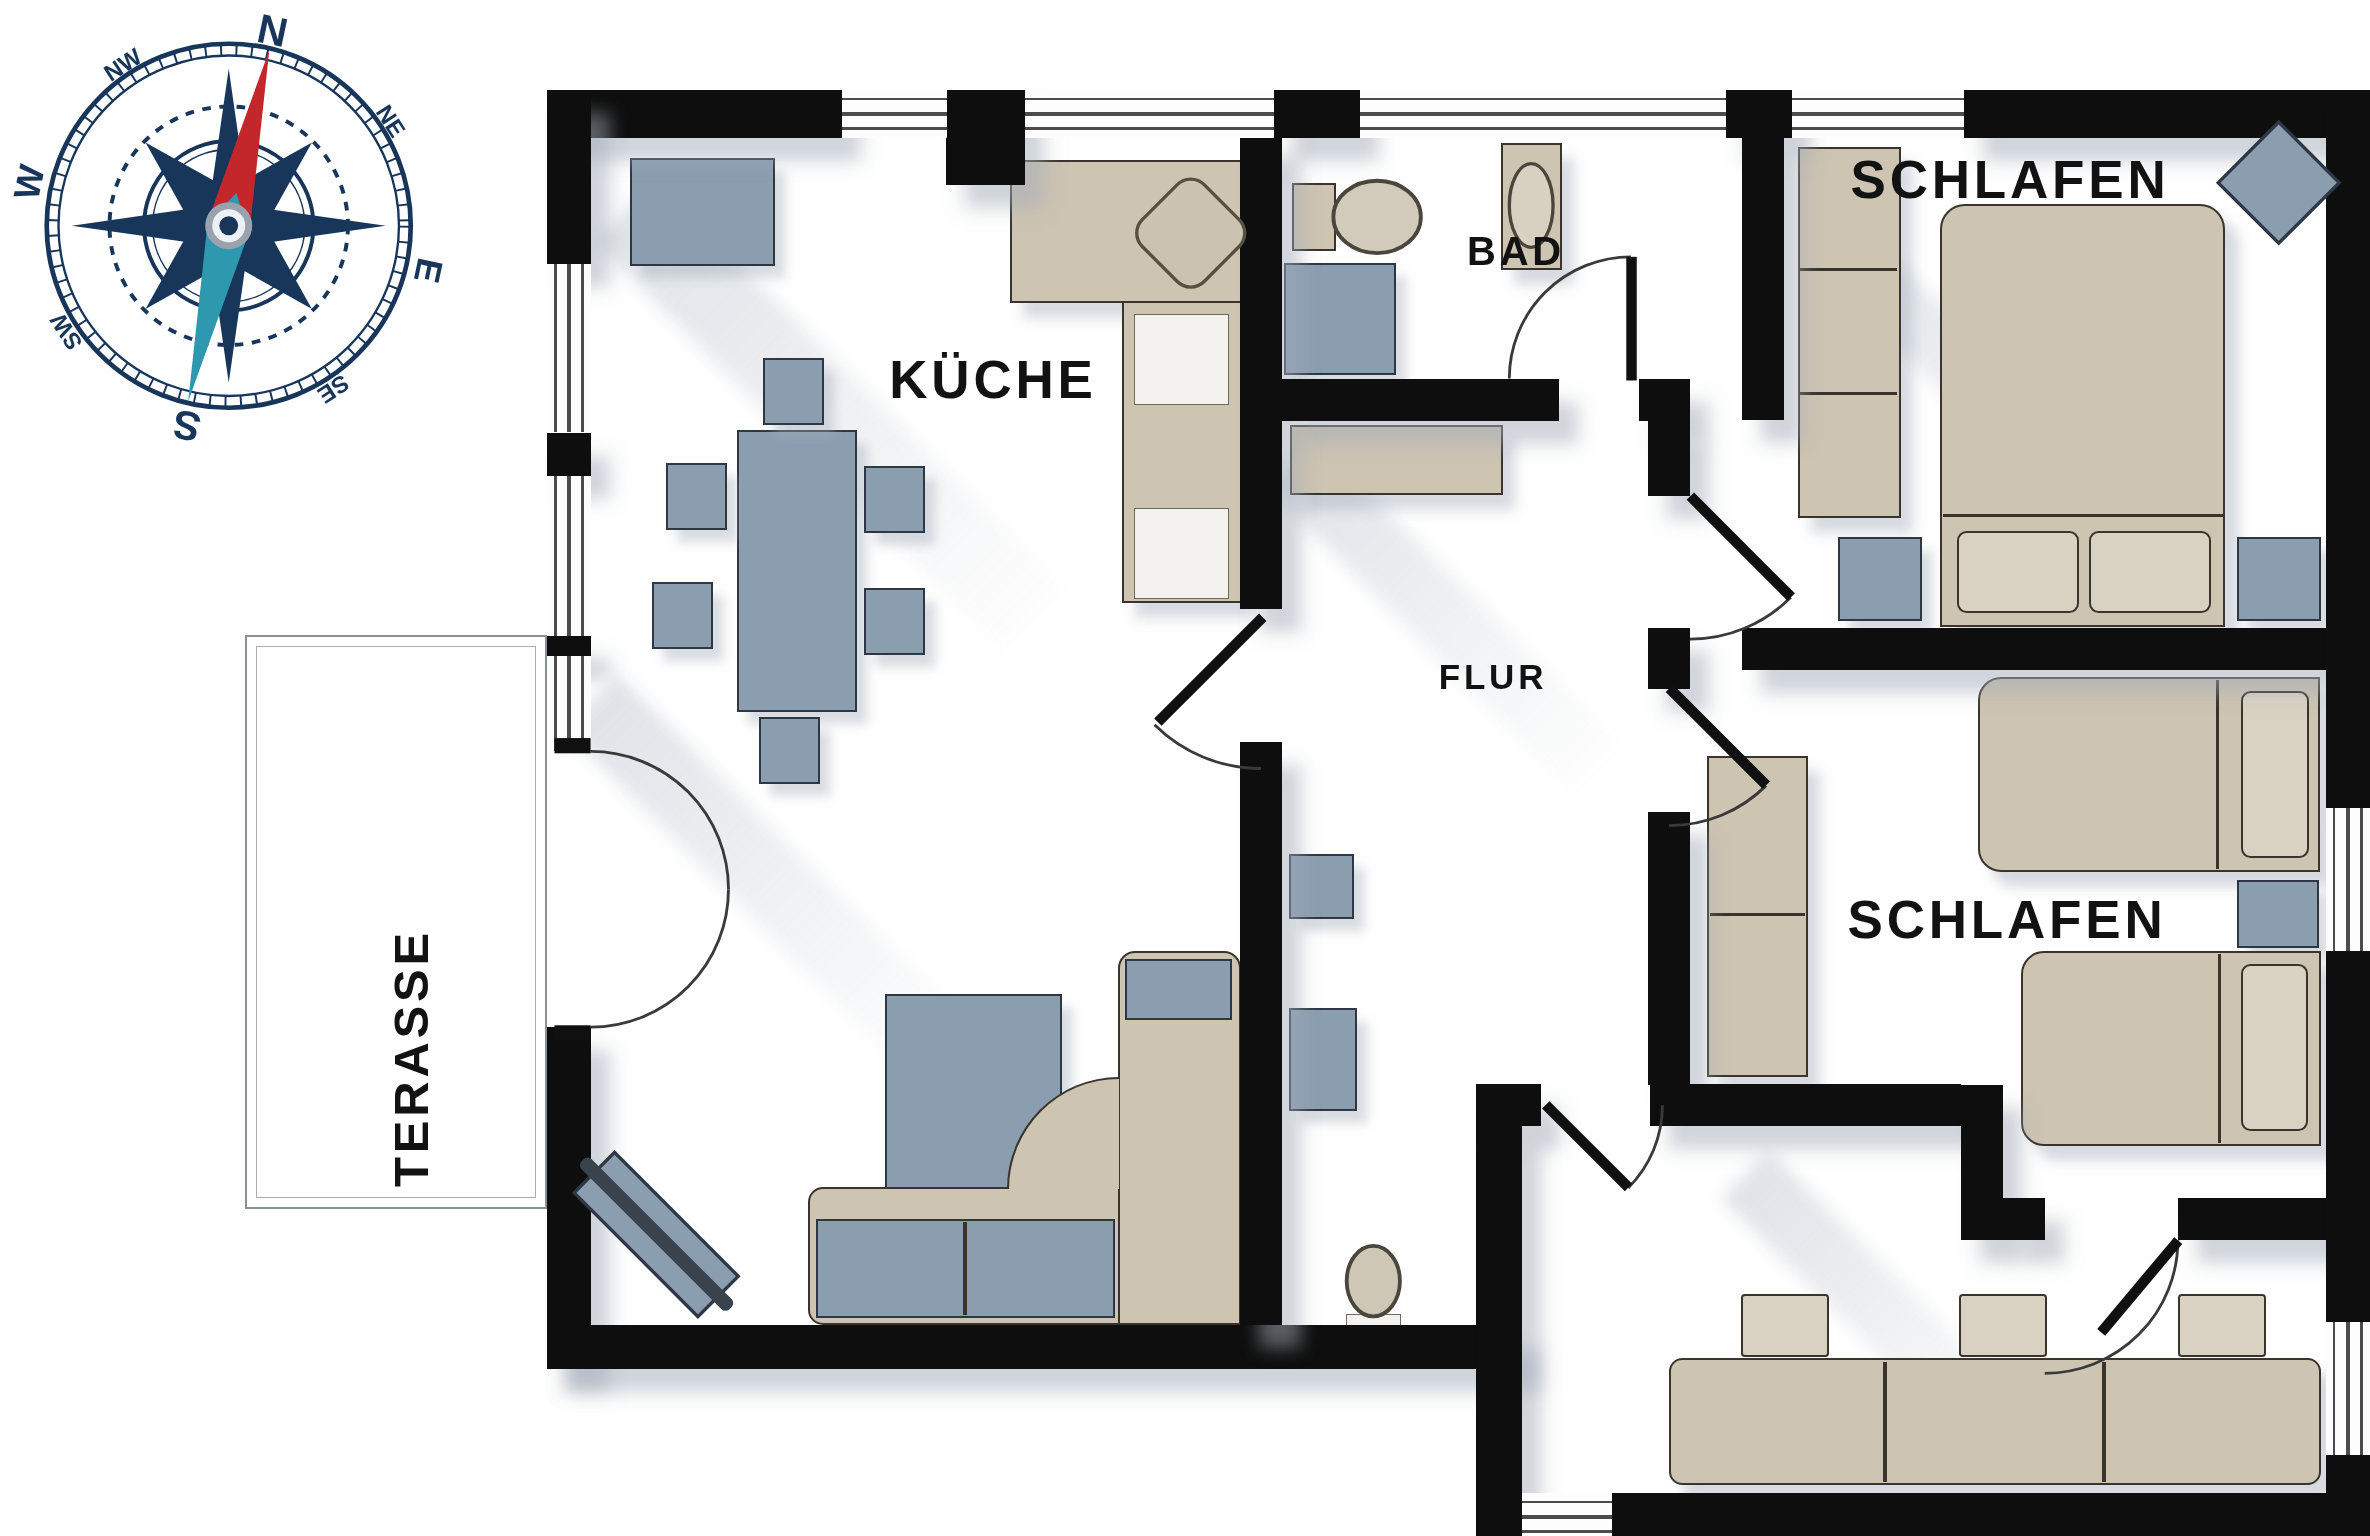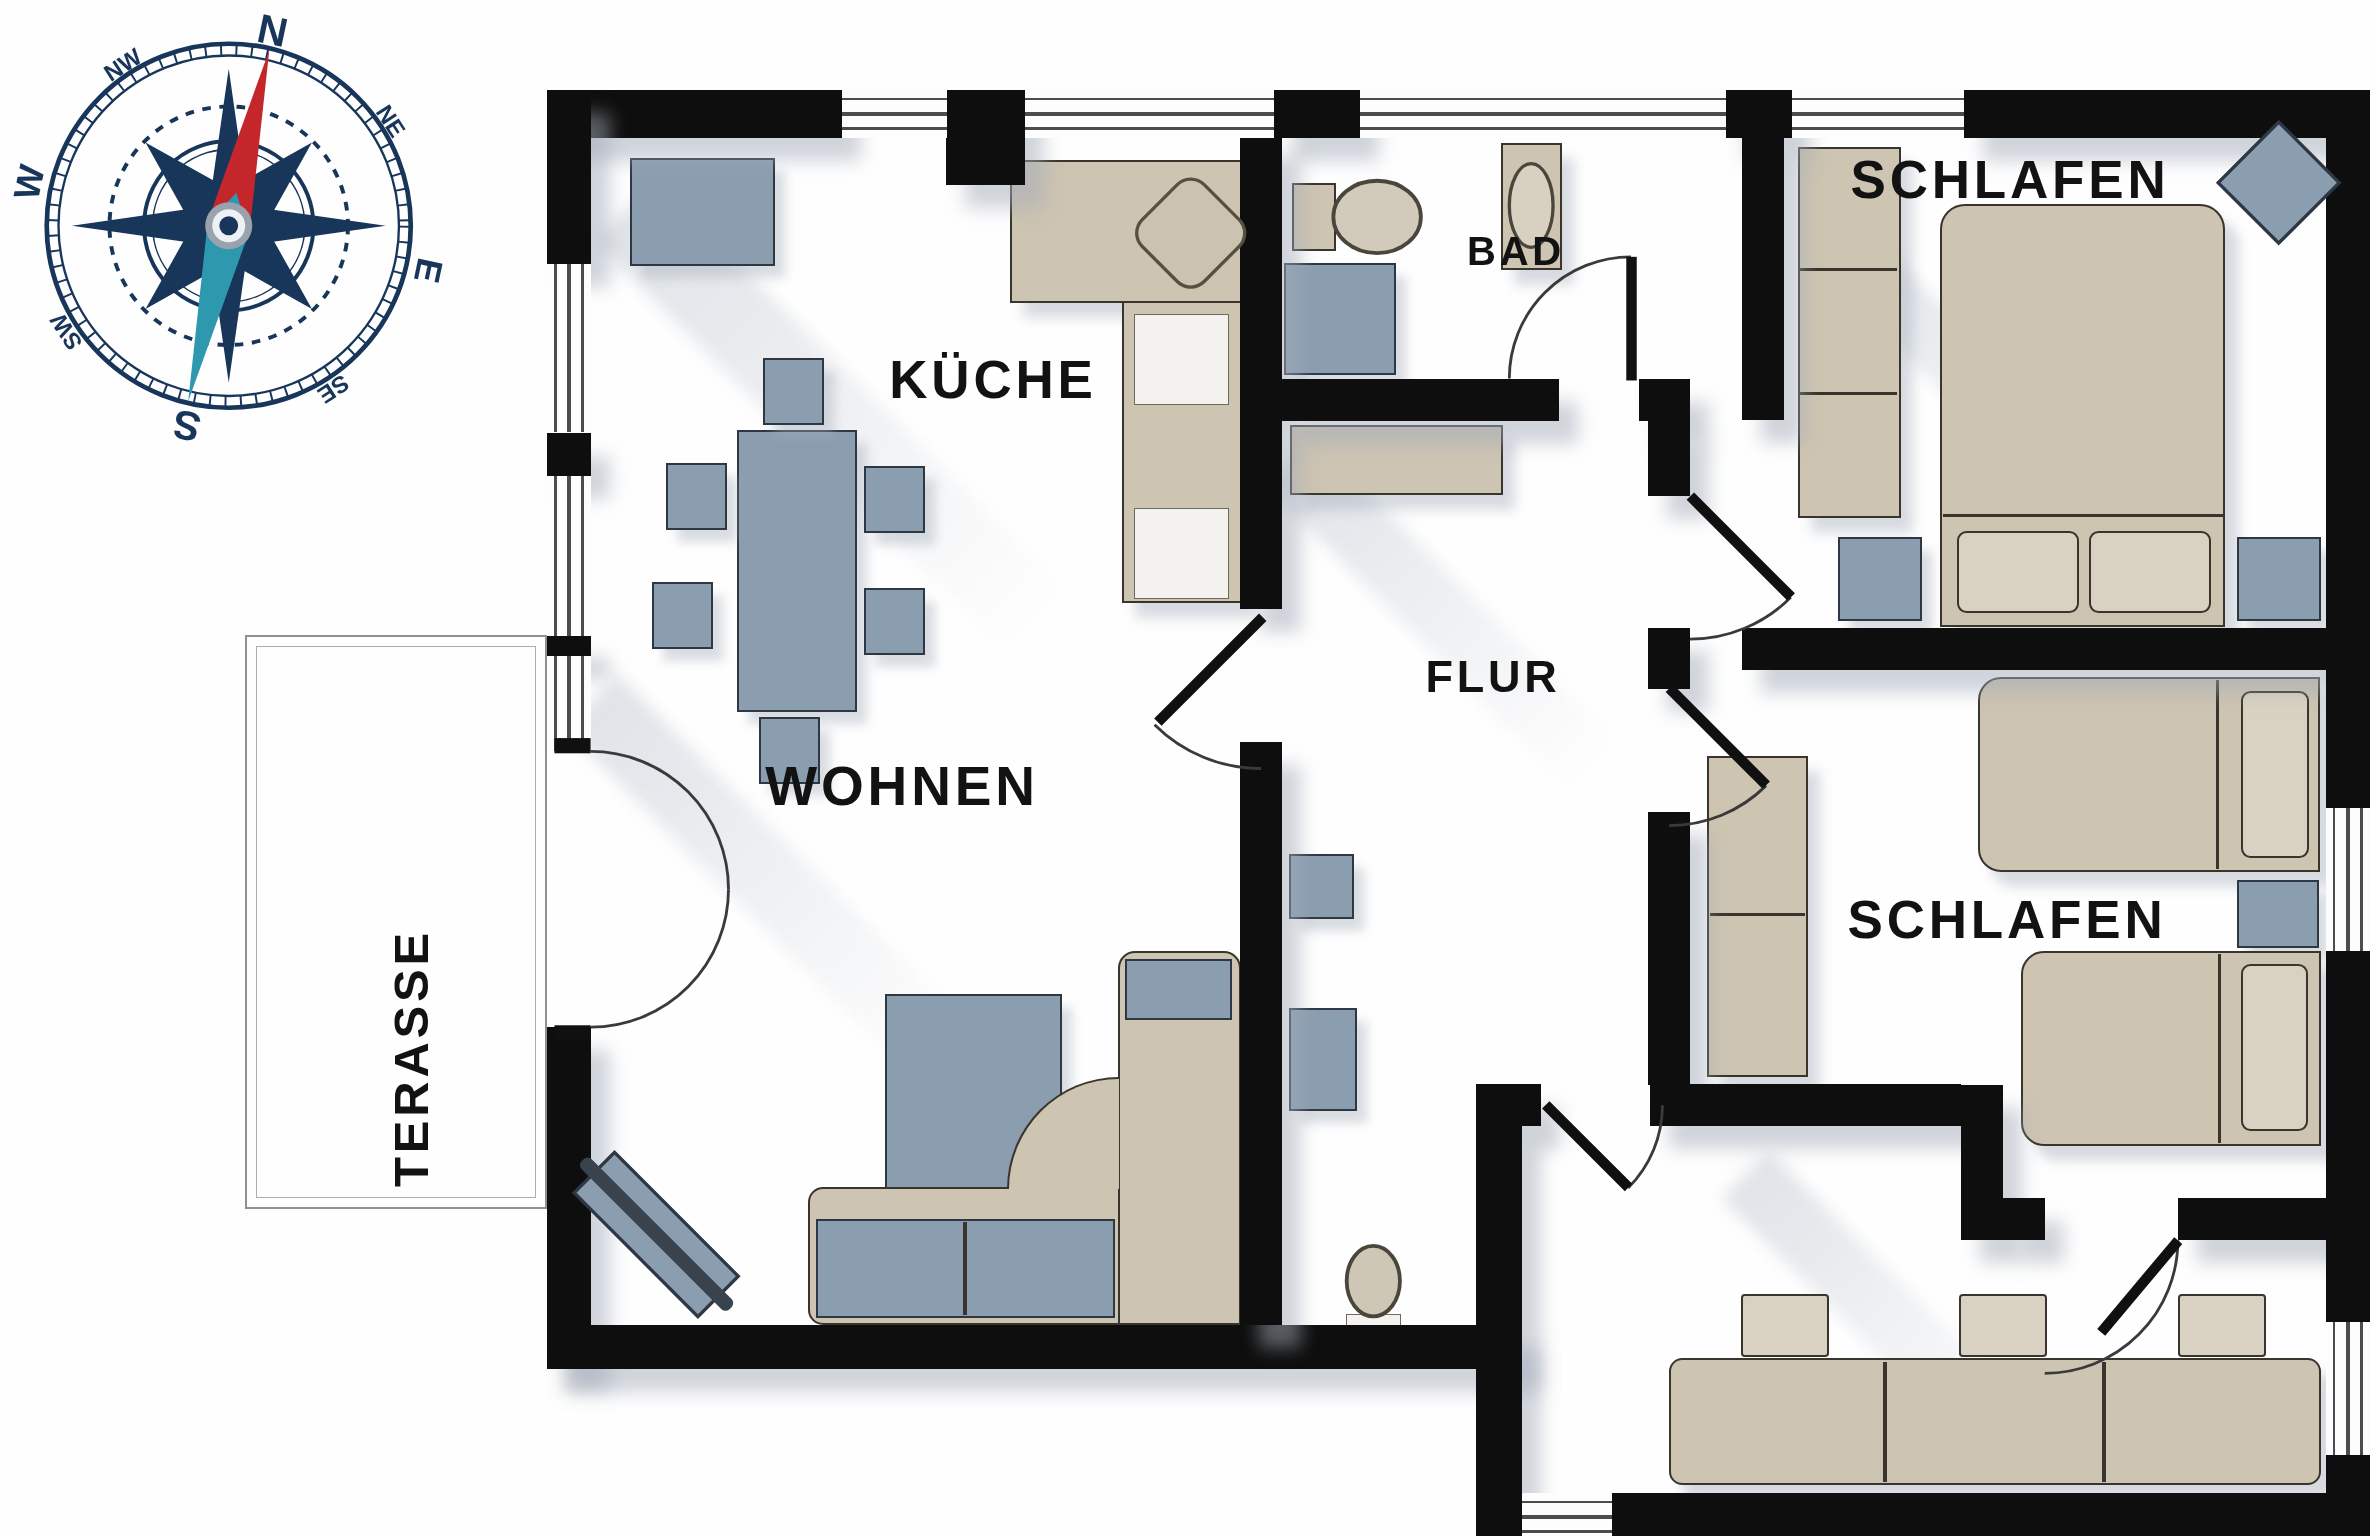"FLUR" div.lab { font-size: 45px -> 35px }
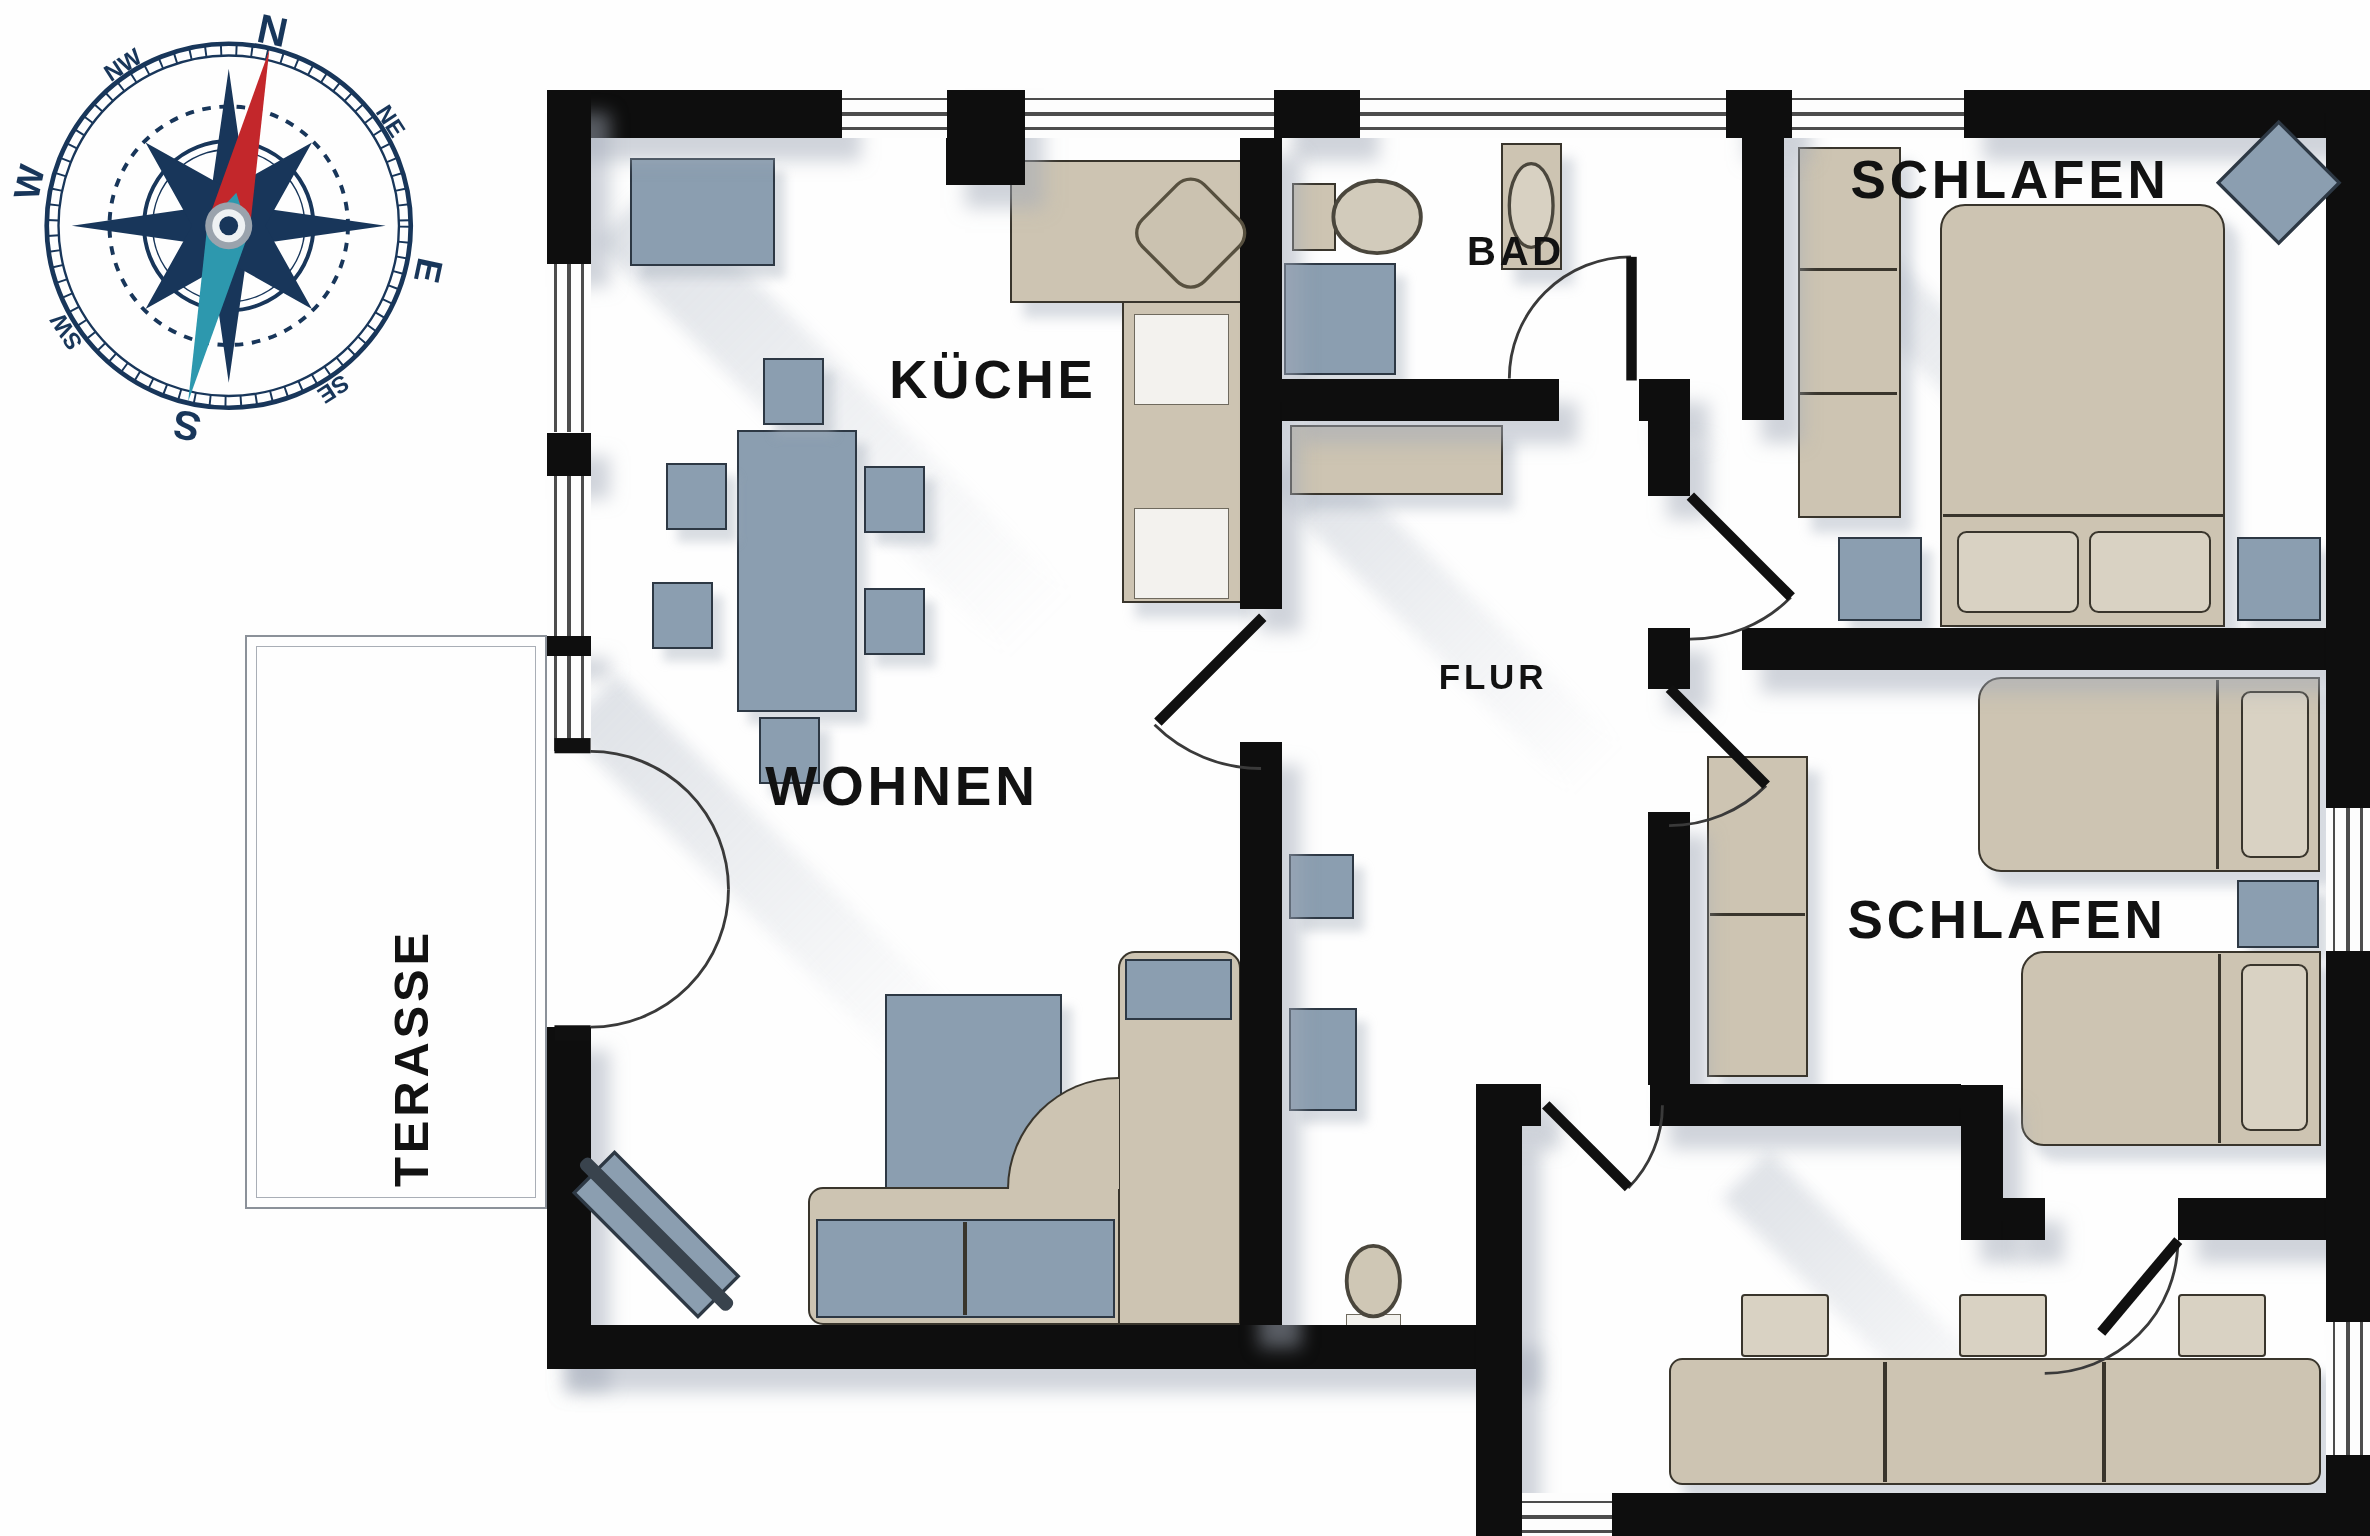"WOHNEN" div.lab { html: <div>WOHNEN</div> -> none }
